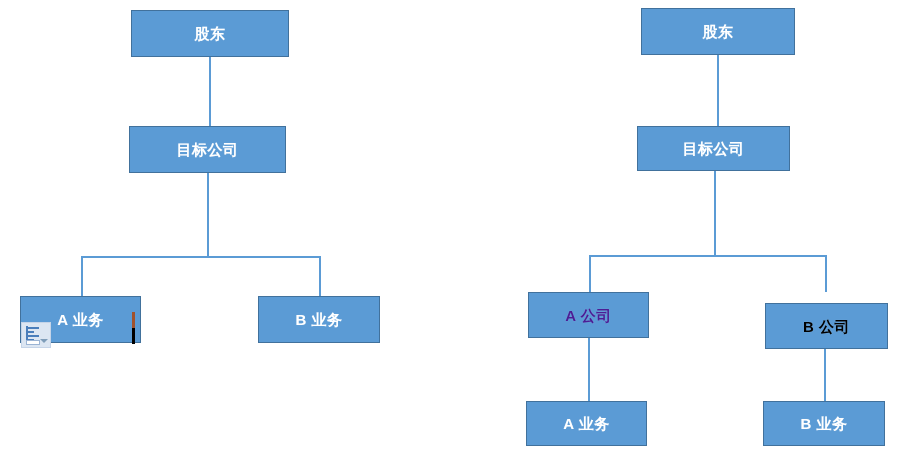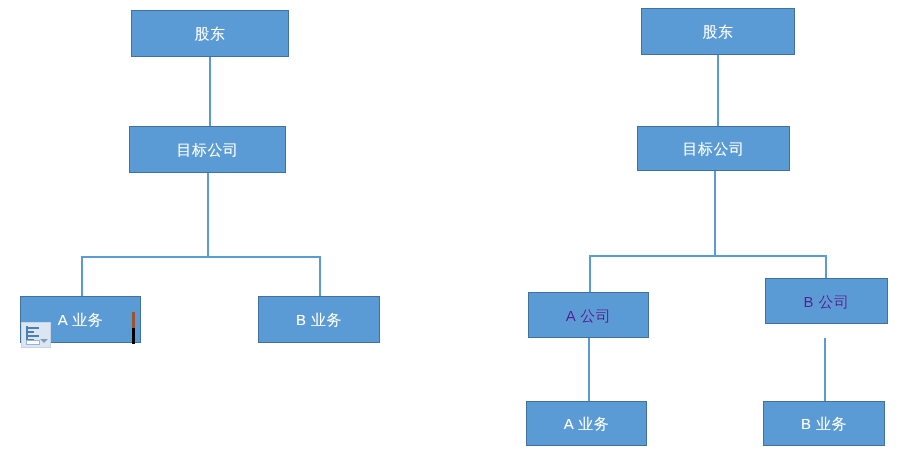"股东" #canvas { font-weight: none -> bold }
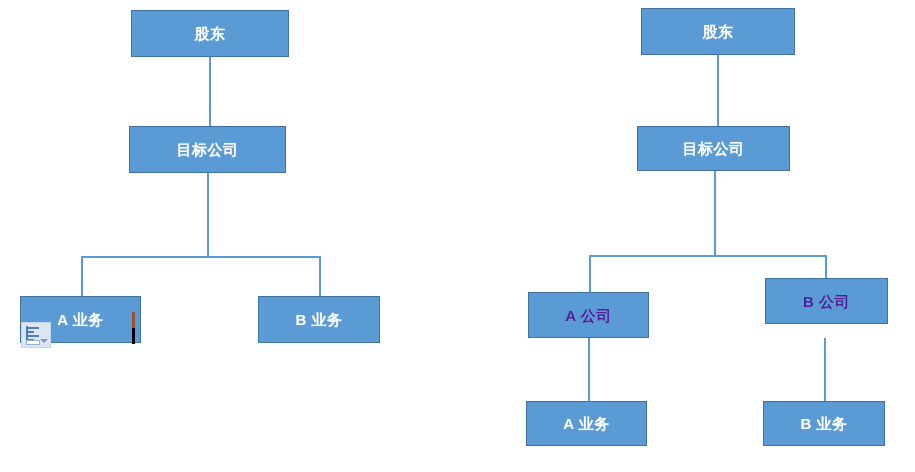"B 公司" div.node { color: #4c1d95 -> #000000; top: 278px -> 303px }
